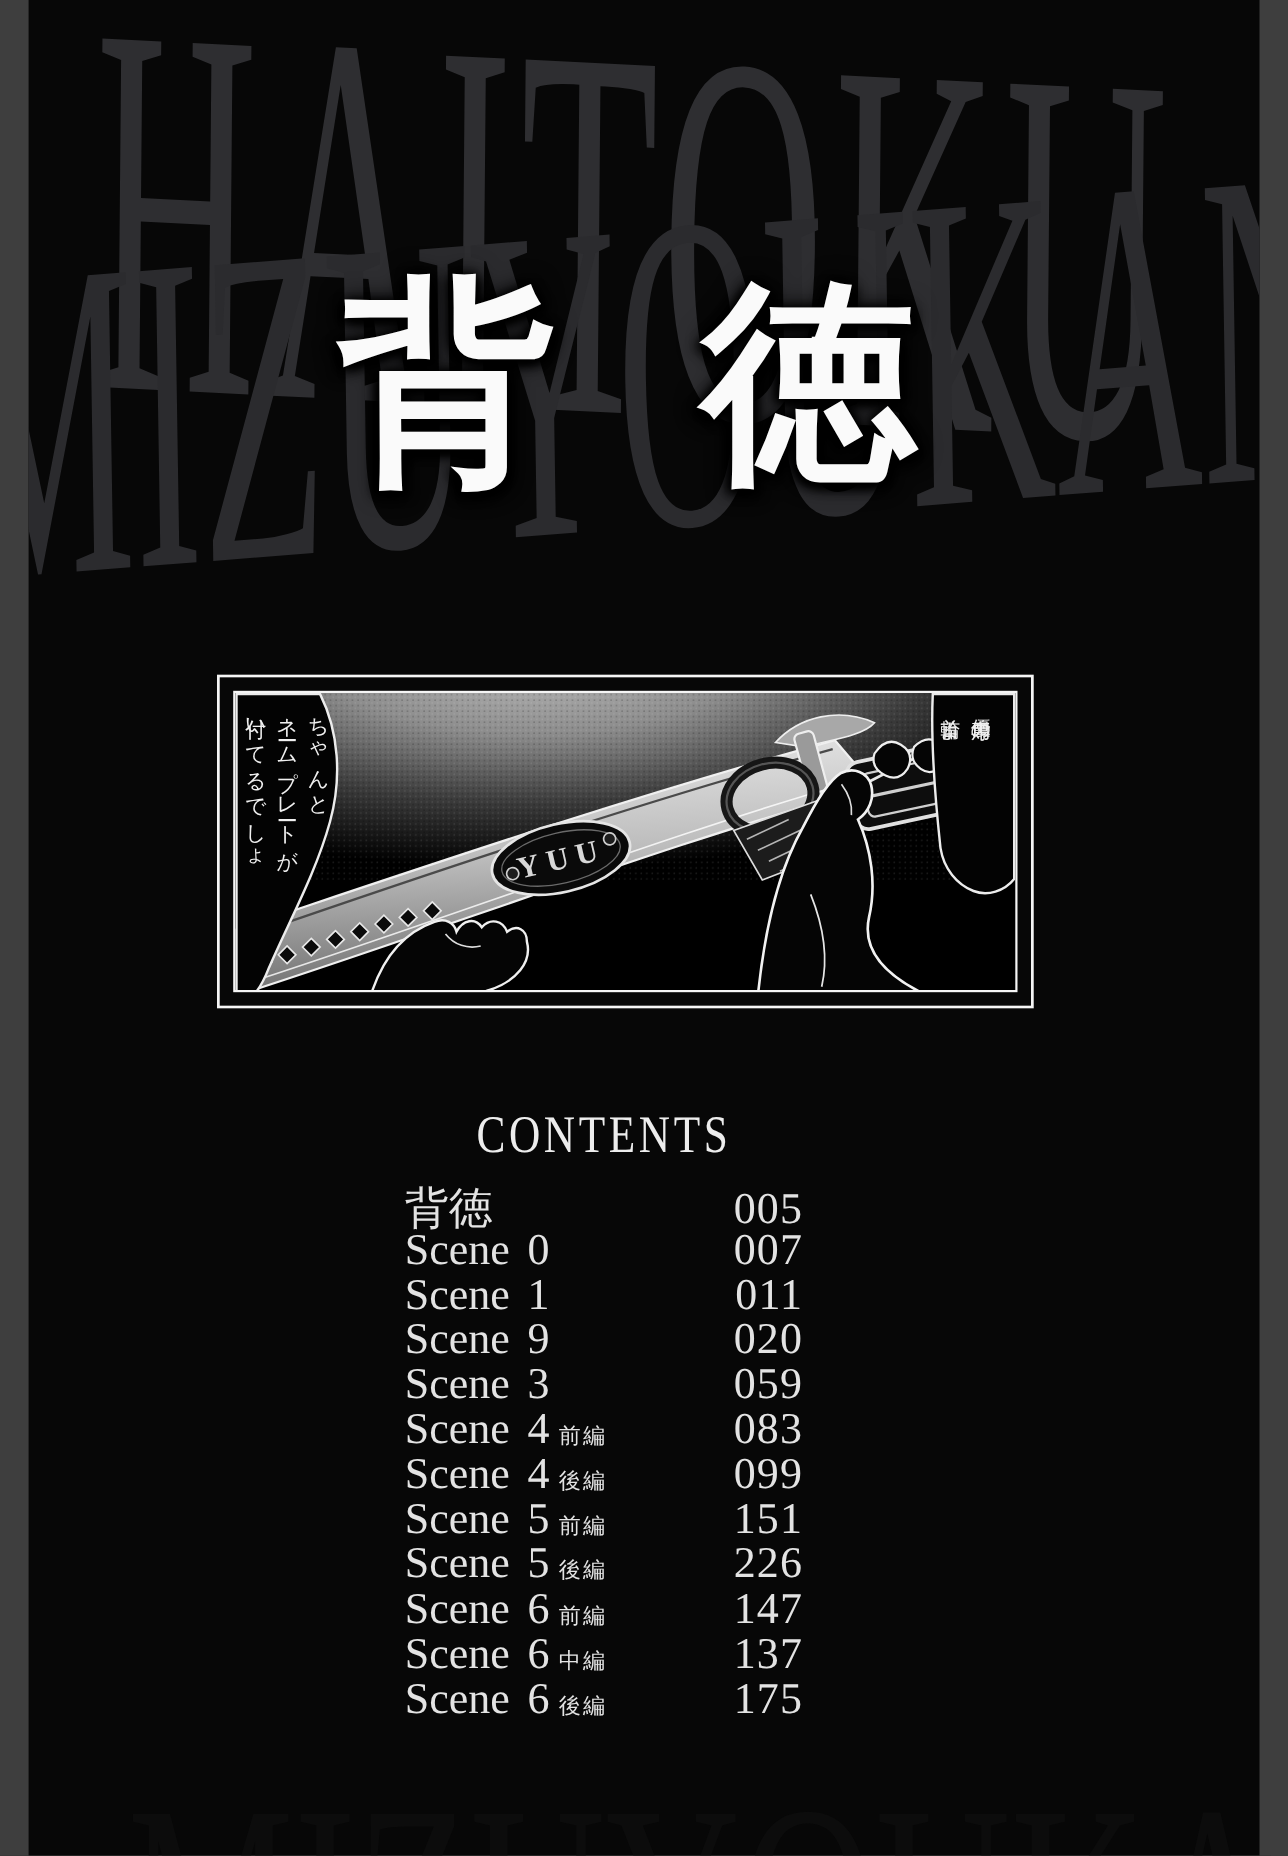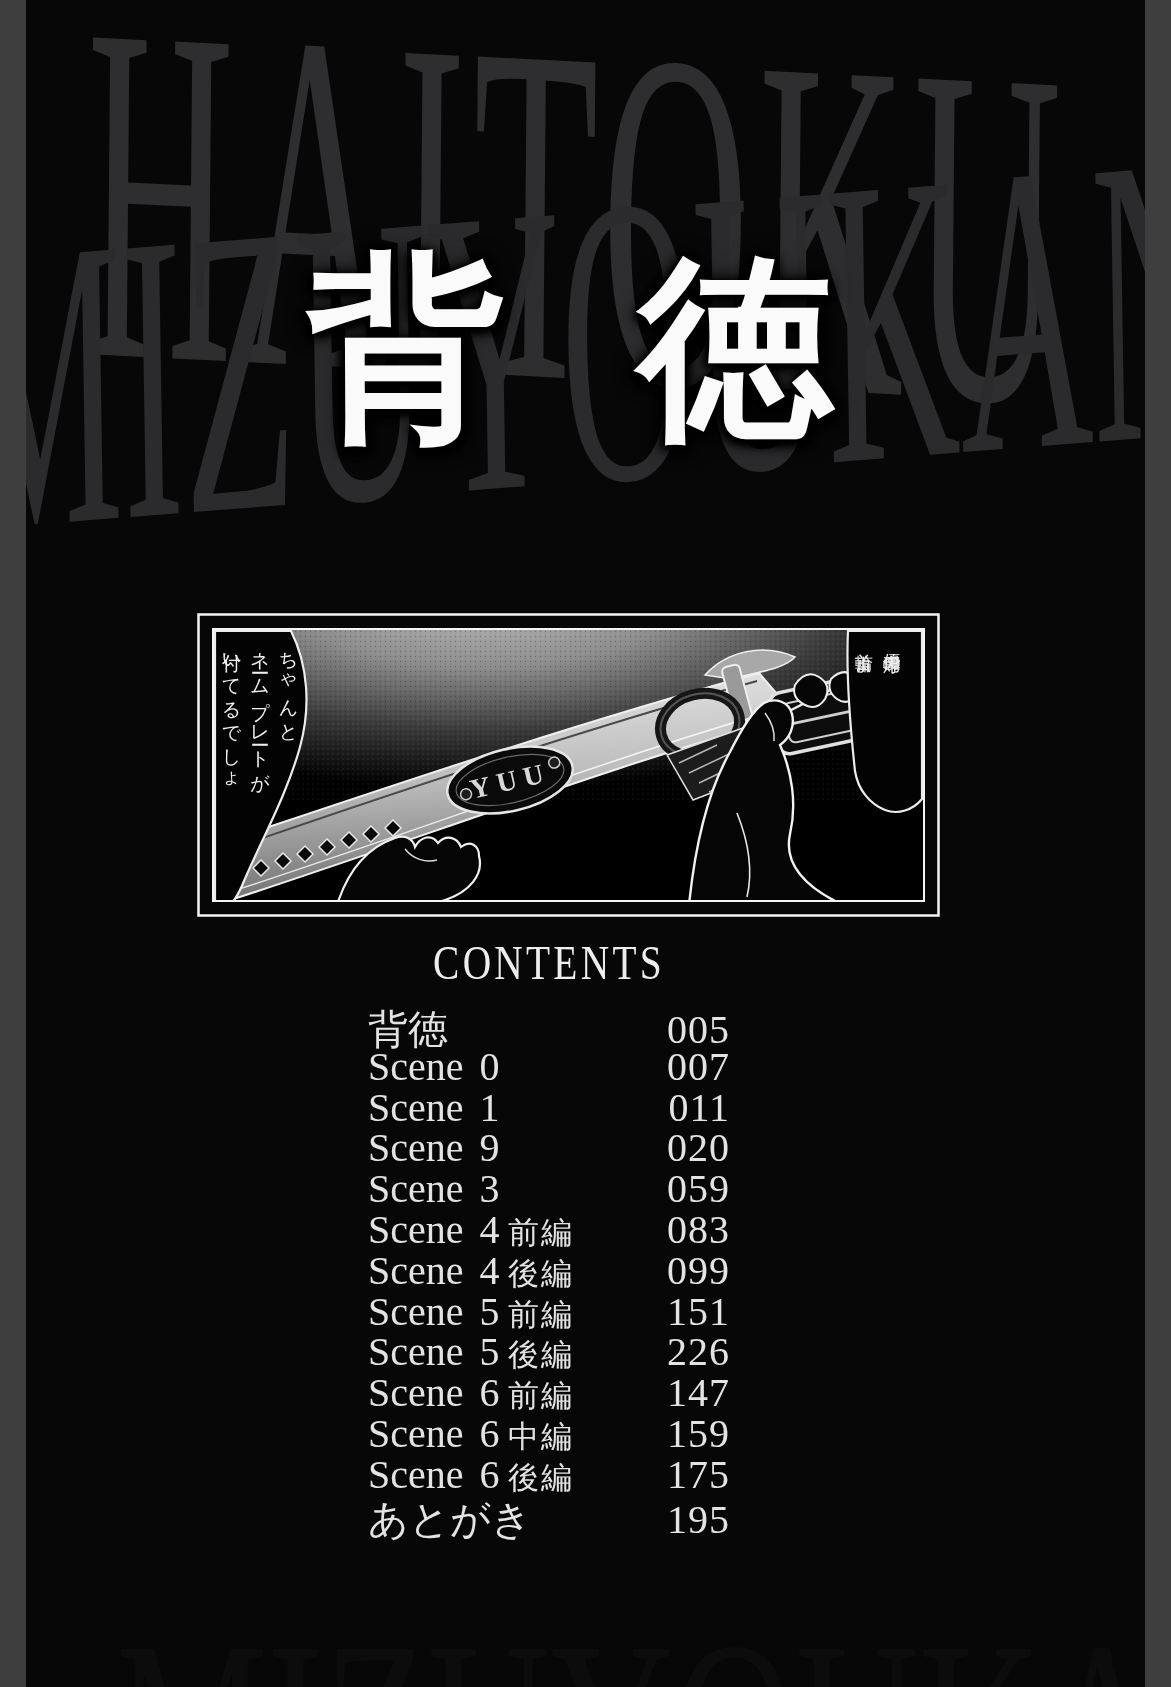"CONTENTS" #contents { top: 935px -> 1004px }
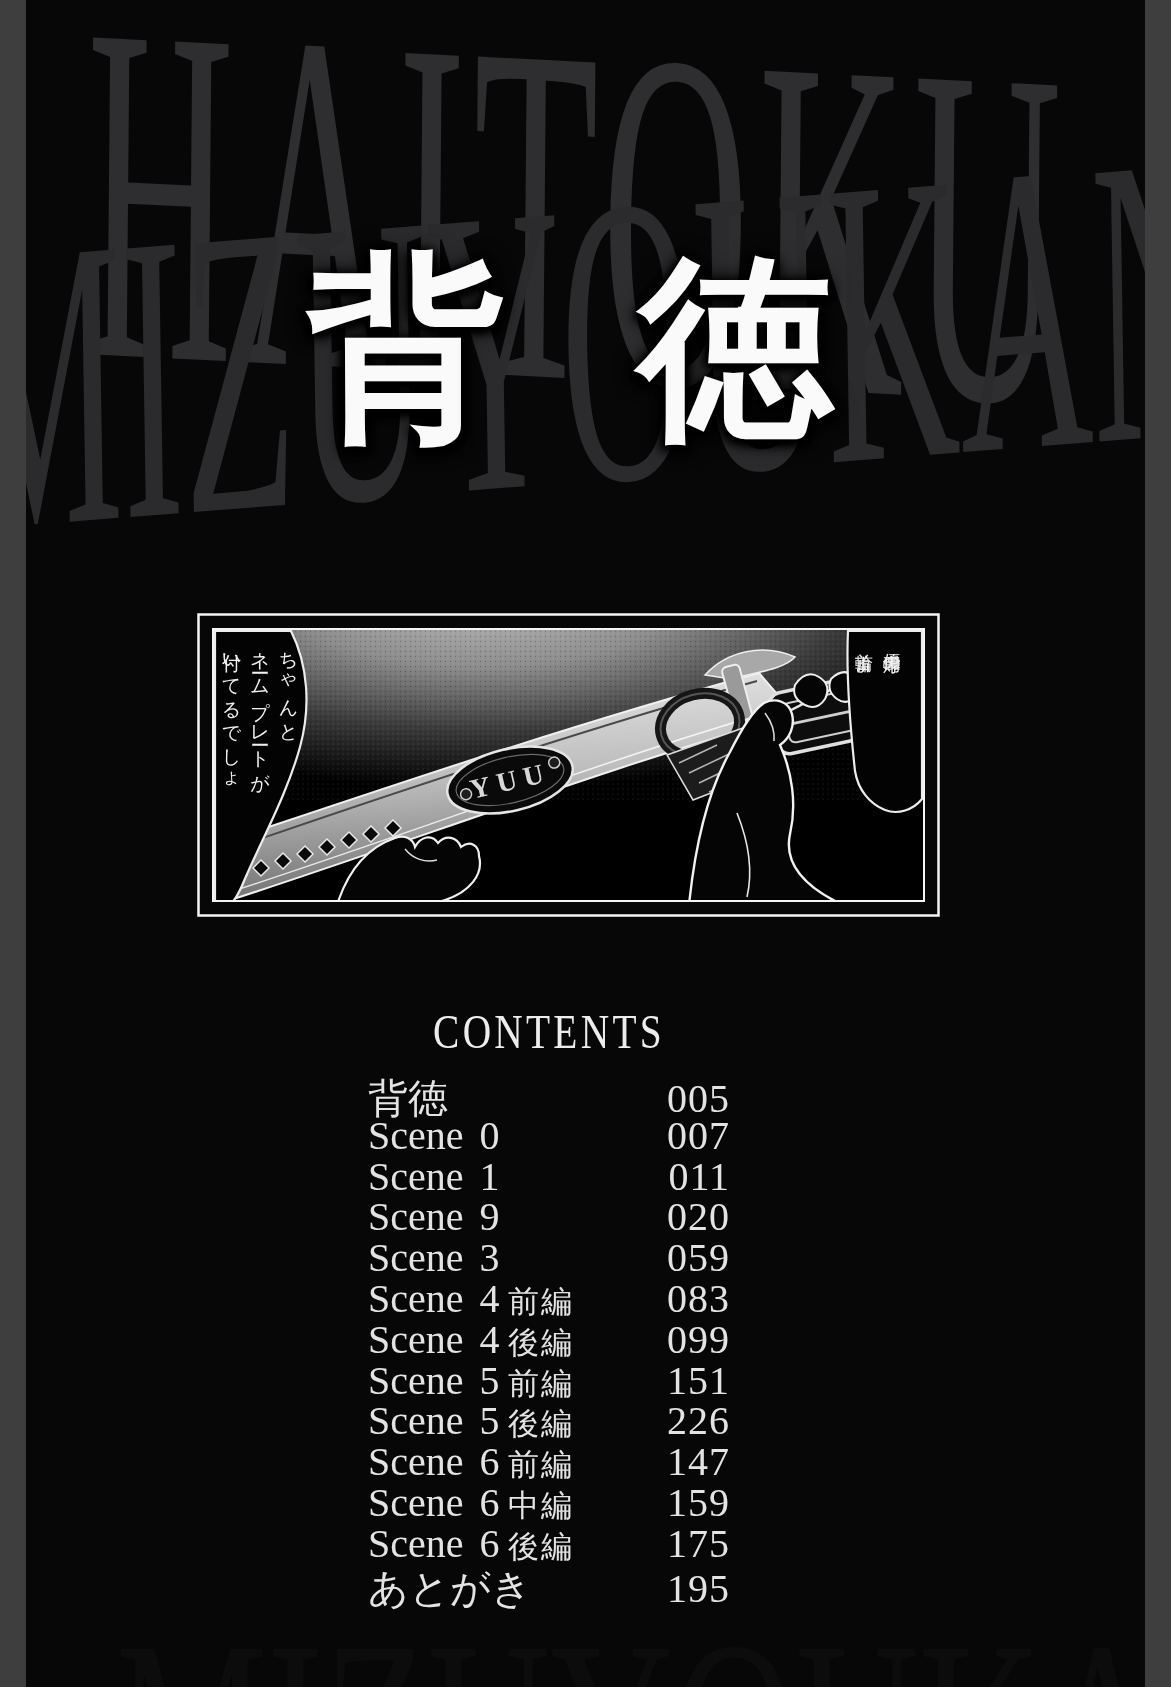"前編" .toc-suffix { font-size: 31px -> 20px }
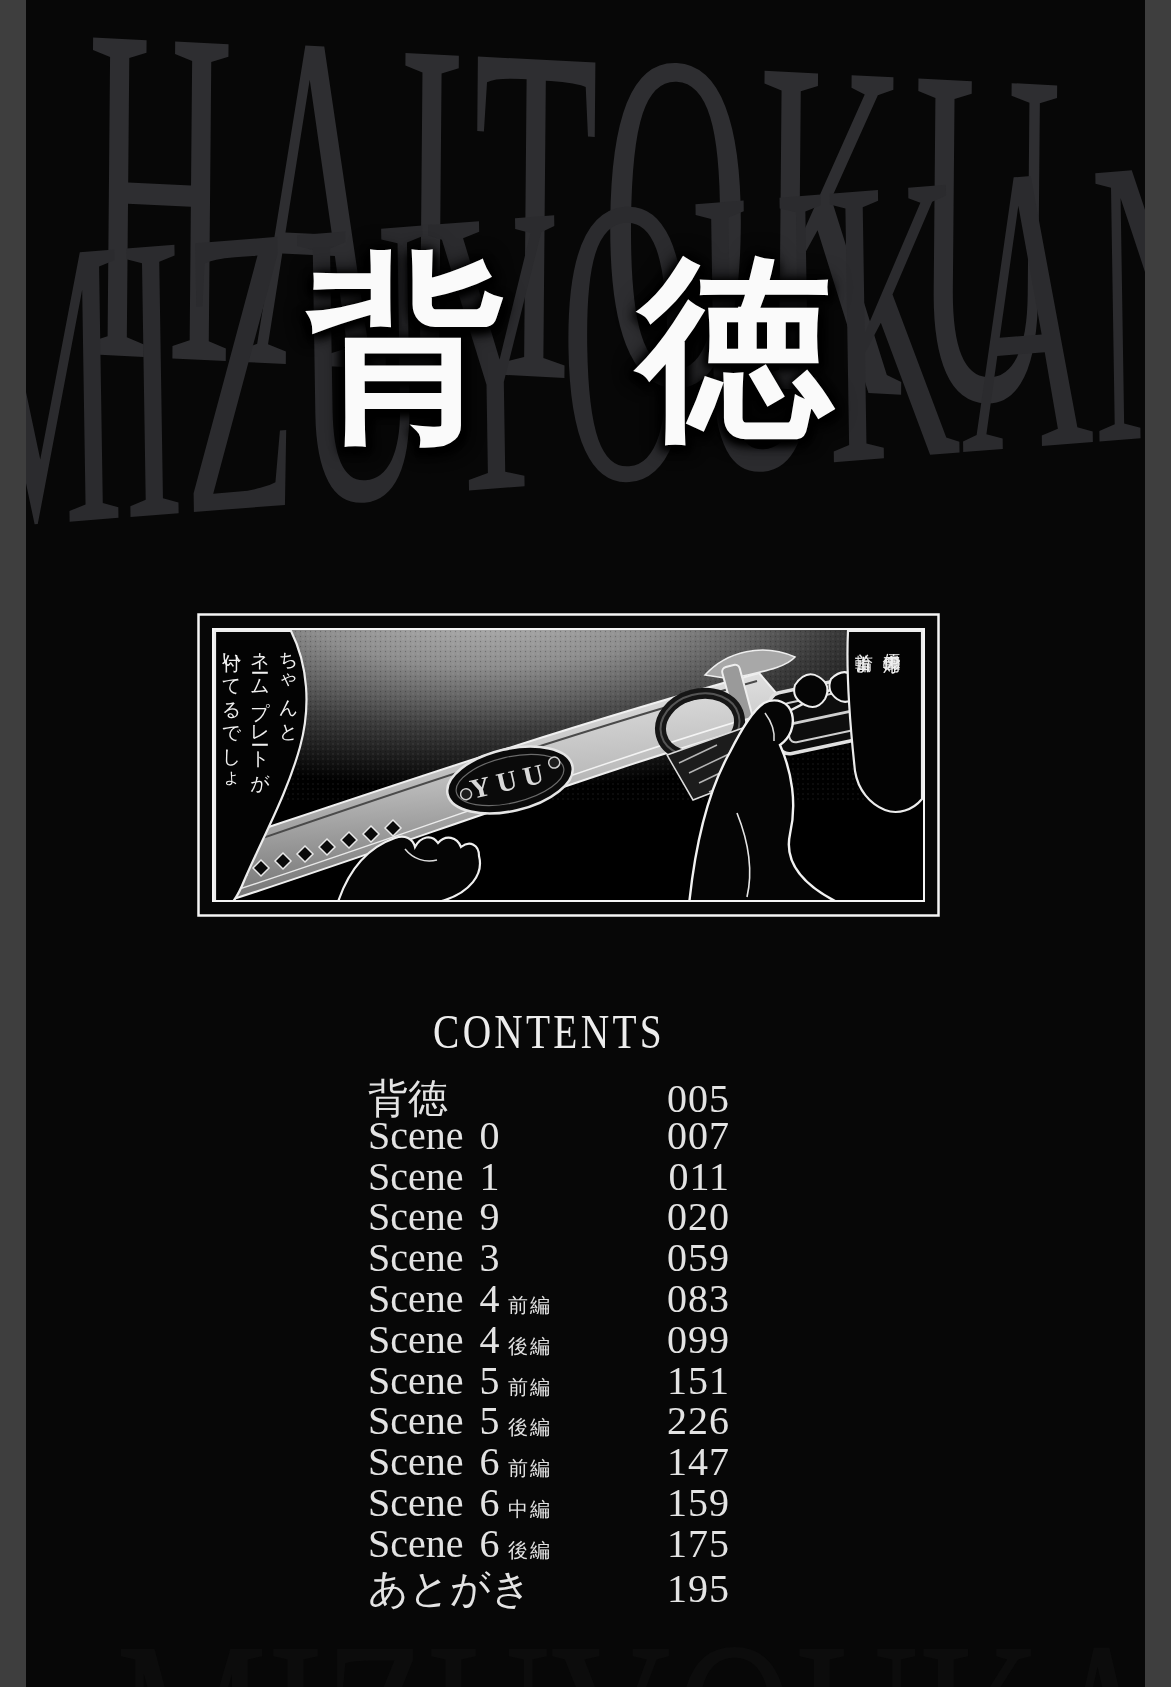"159" span.toc-page { text: 159 -> 137 }
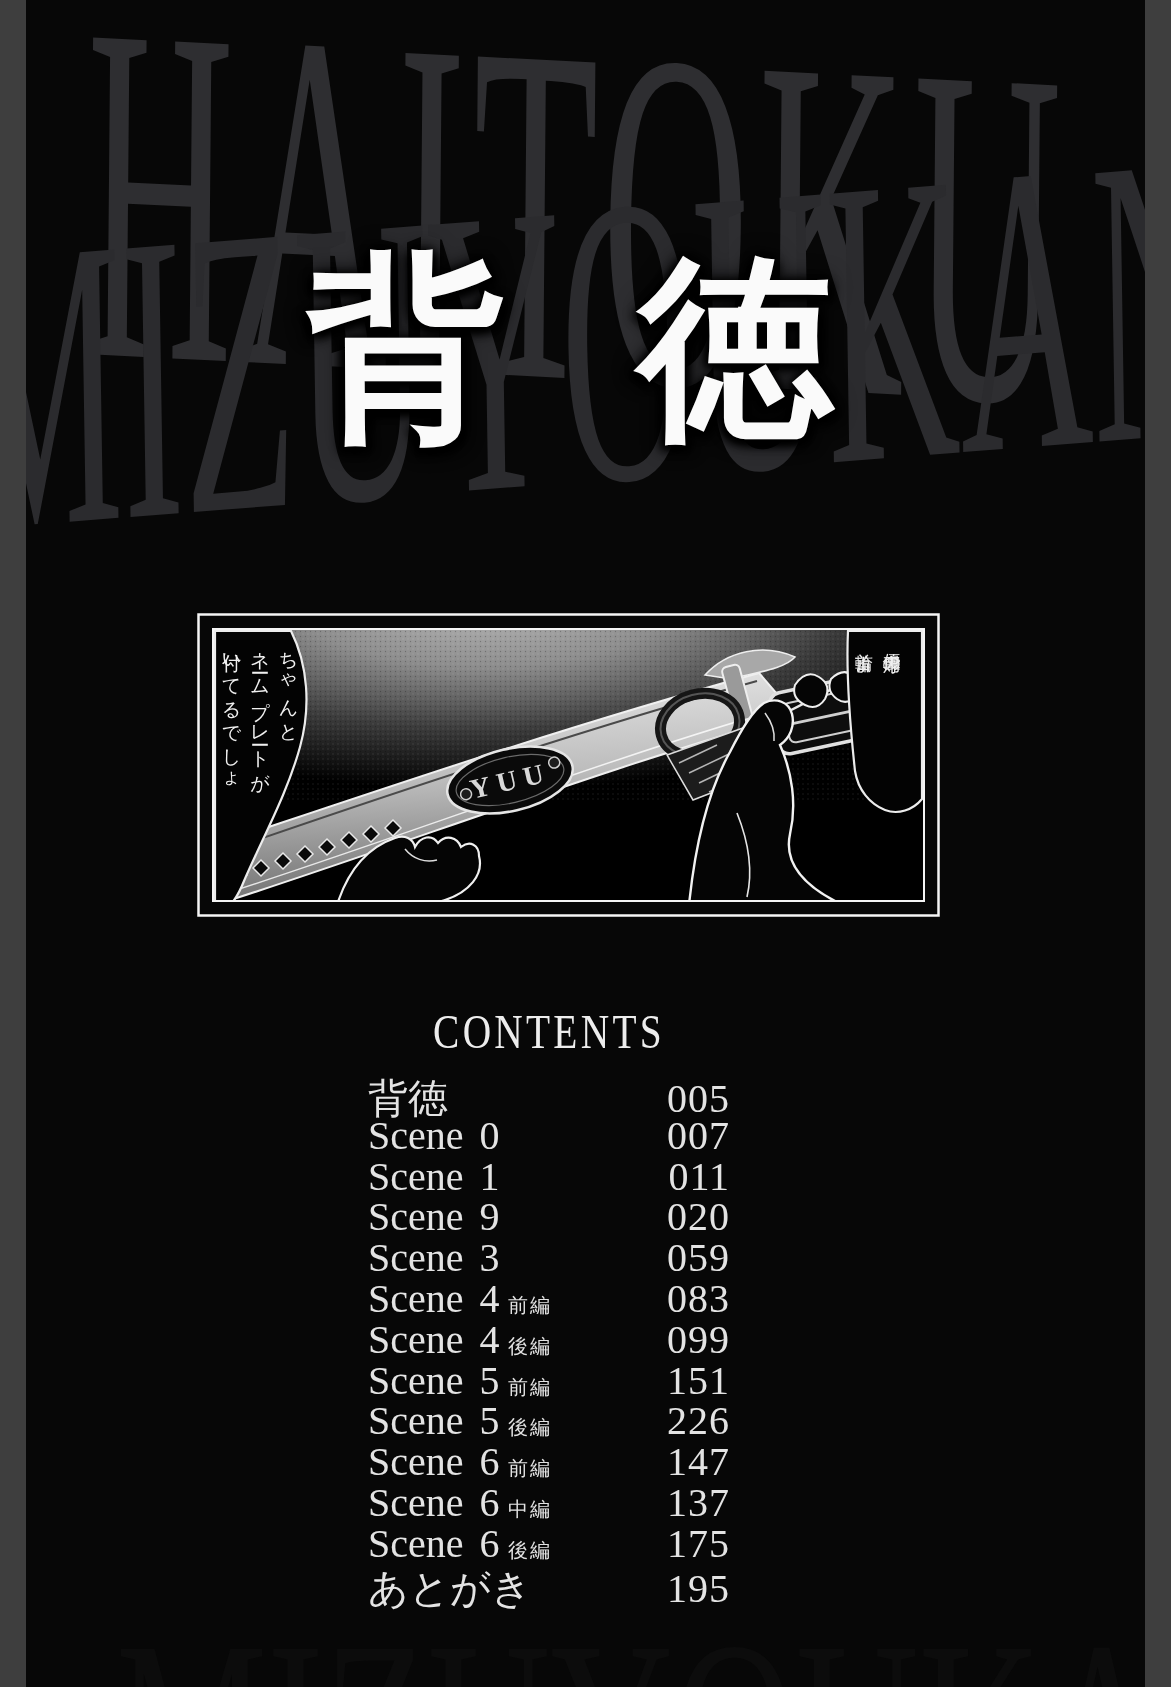"あとがき" div.toc-row { html: <div> <span>あとがき</span> <span></span> <span>195</span> </div> -> none }
